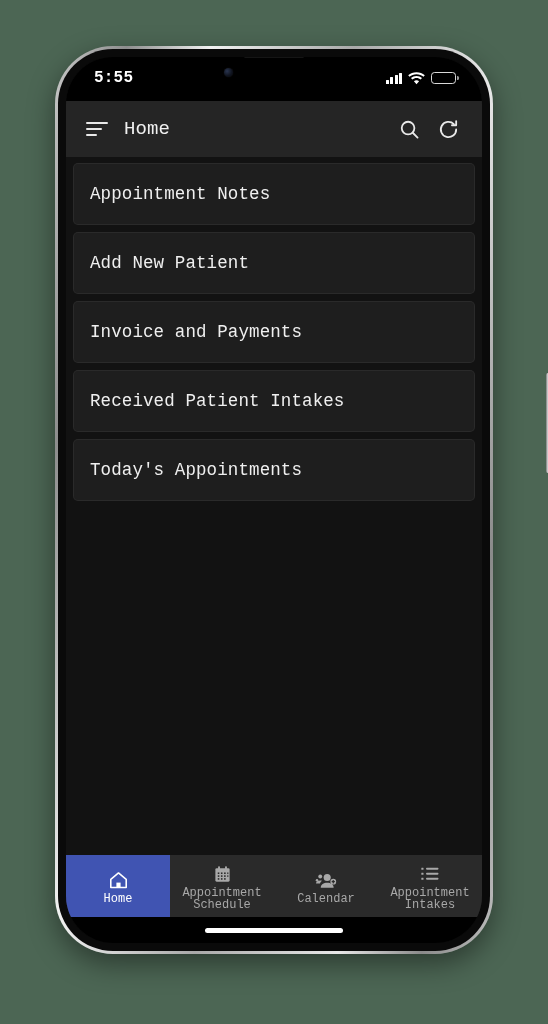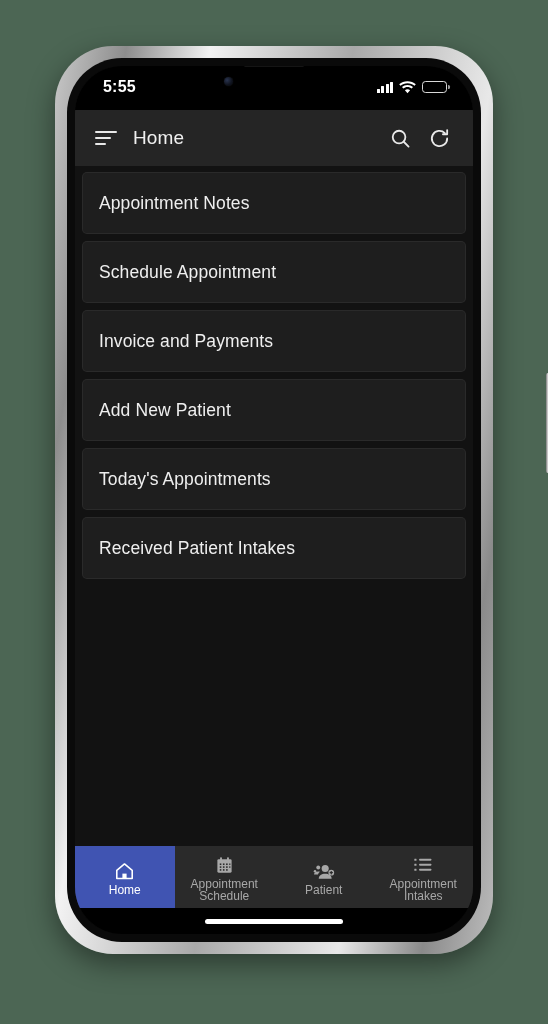"5:55" #phone-frame { font-family: none -> Liberation Mono, monospace; padding: 12px -> 3px }
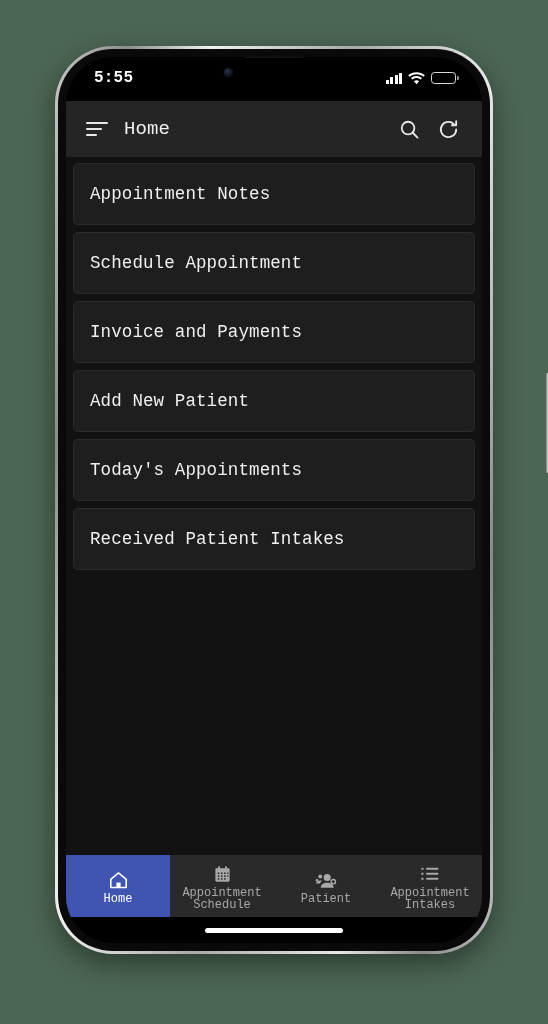"Schedule Appointment" div.menu-card { html: <div> <span>Schedule Appointment</span> </div> -> none }
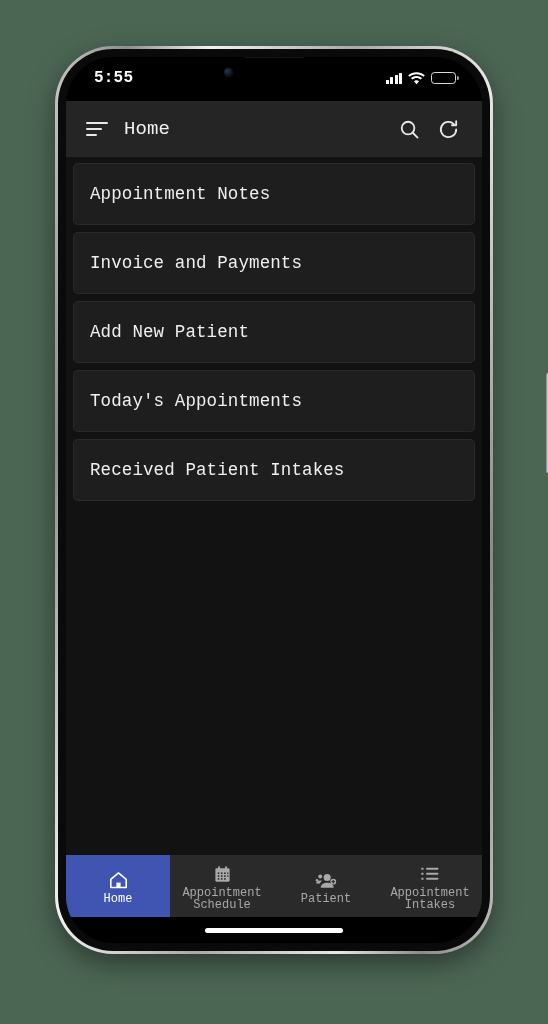"Invoice and Payments" div.menu-card { order: before "Add New Patient" -> after "Add New Patient" }
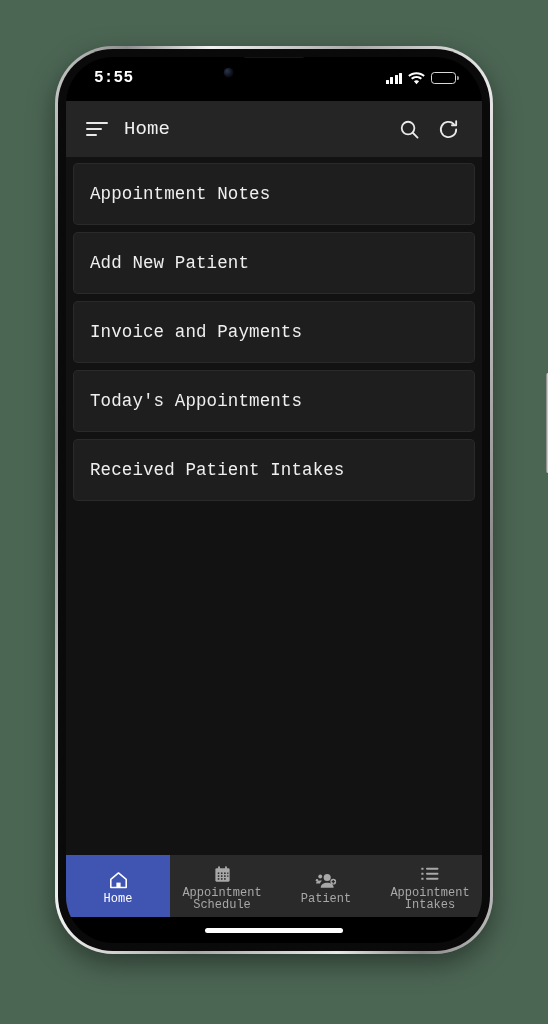"Today's Appointments" div.menu-card { order: before "Received Patient Intakes" -> after "Received Patient Intakes" }
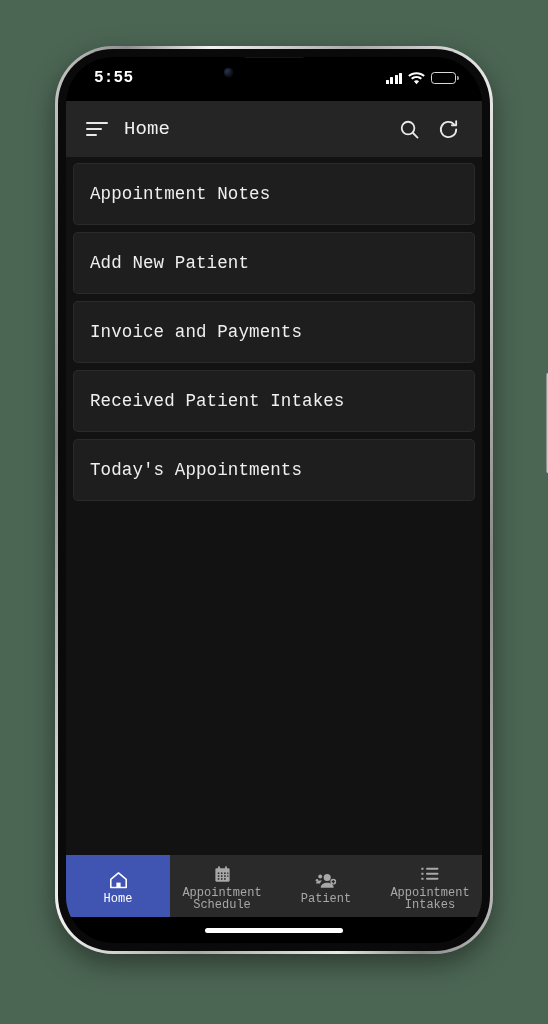"Patient" span.nav-label { text: Patient -> Calendar }
